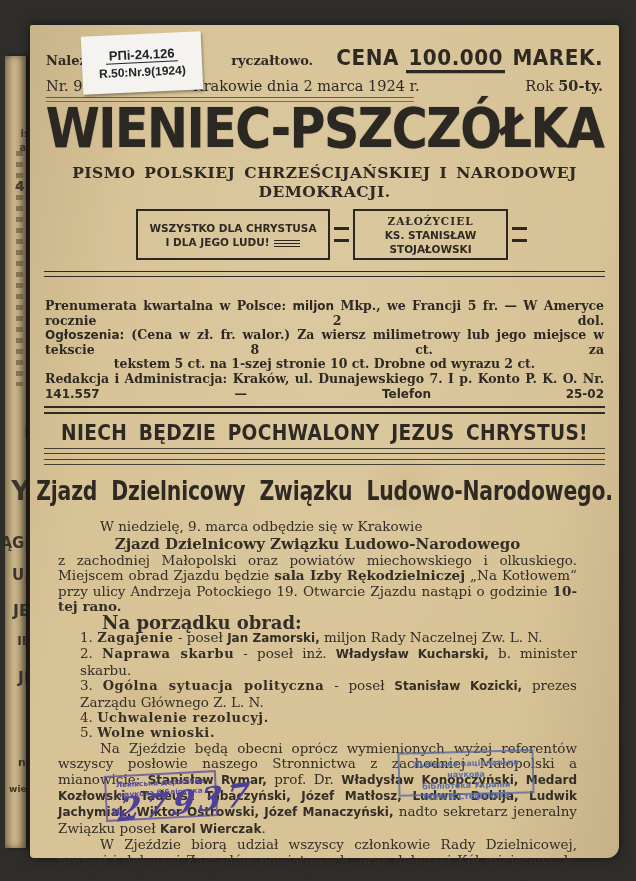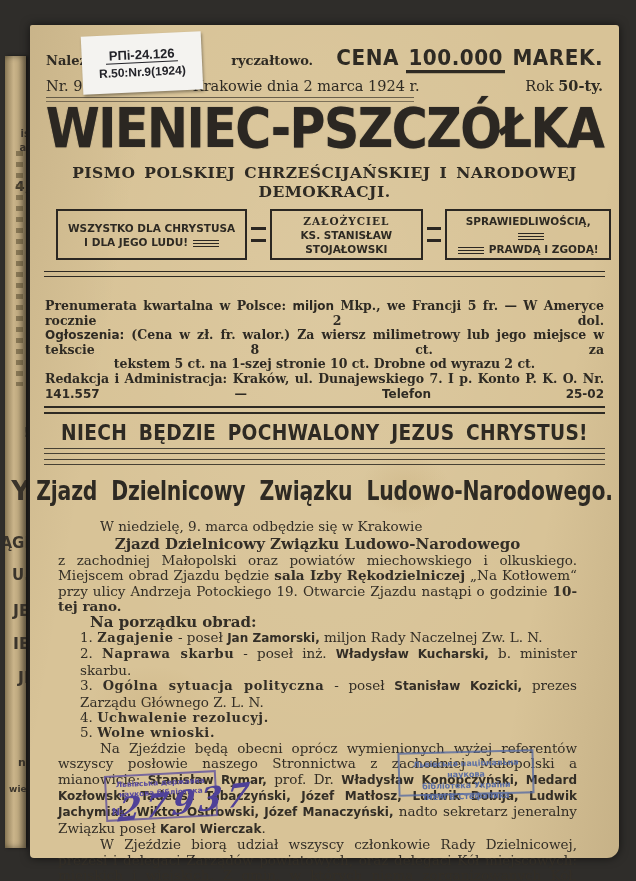"SPRAWIEDLIWOŚCIĄ," div.mbox { html: <div> <div><span>SPRAWIEDLIWOŚCIĄ,</span><span></span></div> <div><span></span><span>PRAWDĄ I ZGODĄ!</span></div> </div> -> none }
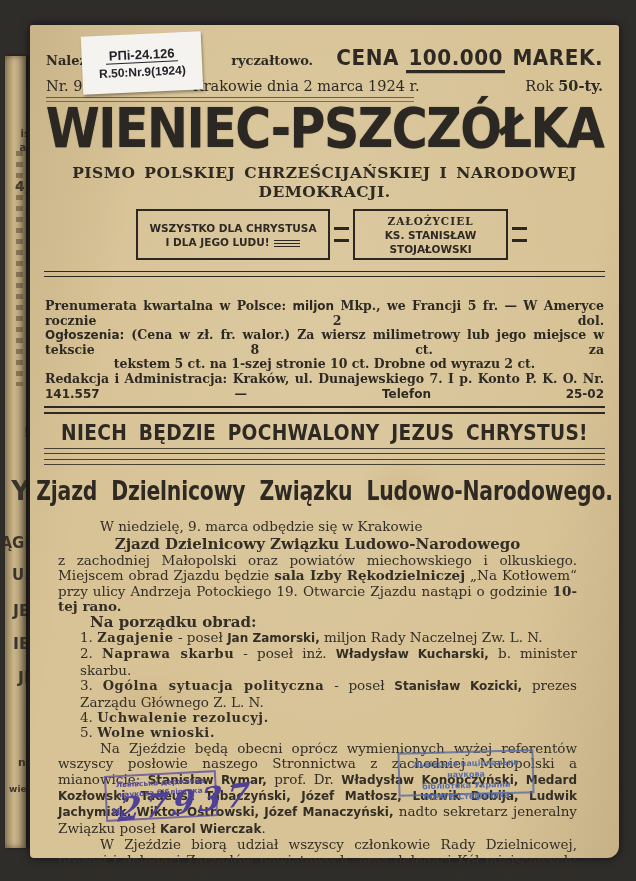"Na porządku obrad:" .obrad { font-size: 15px -> 18px; margin-left: 32px -> 44px }
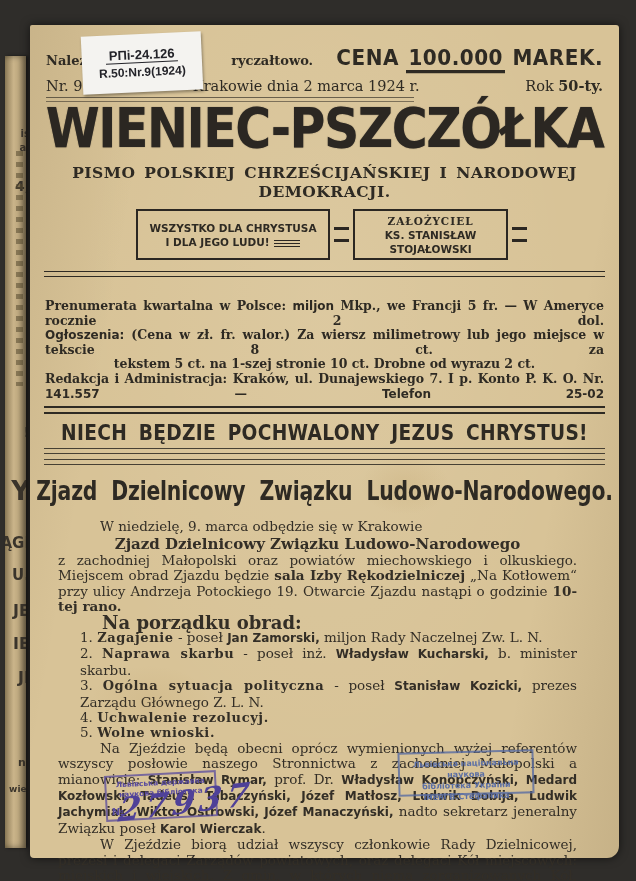"IE" span.frag { font-size: 16px -> 12px }
